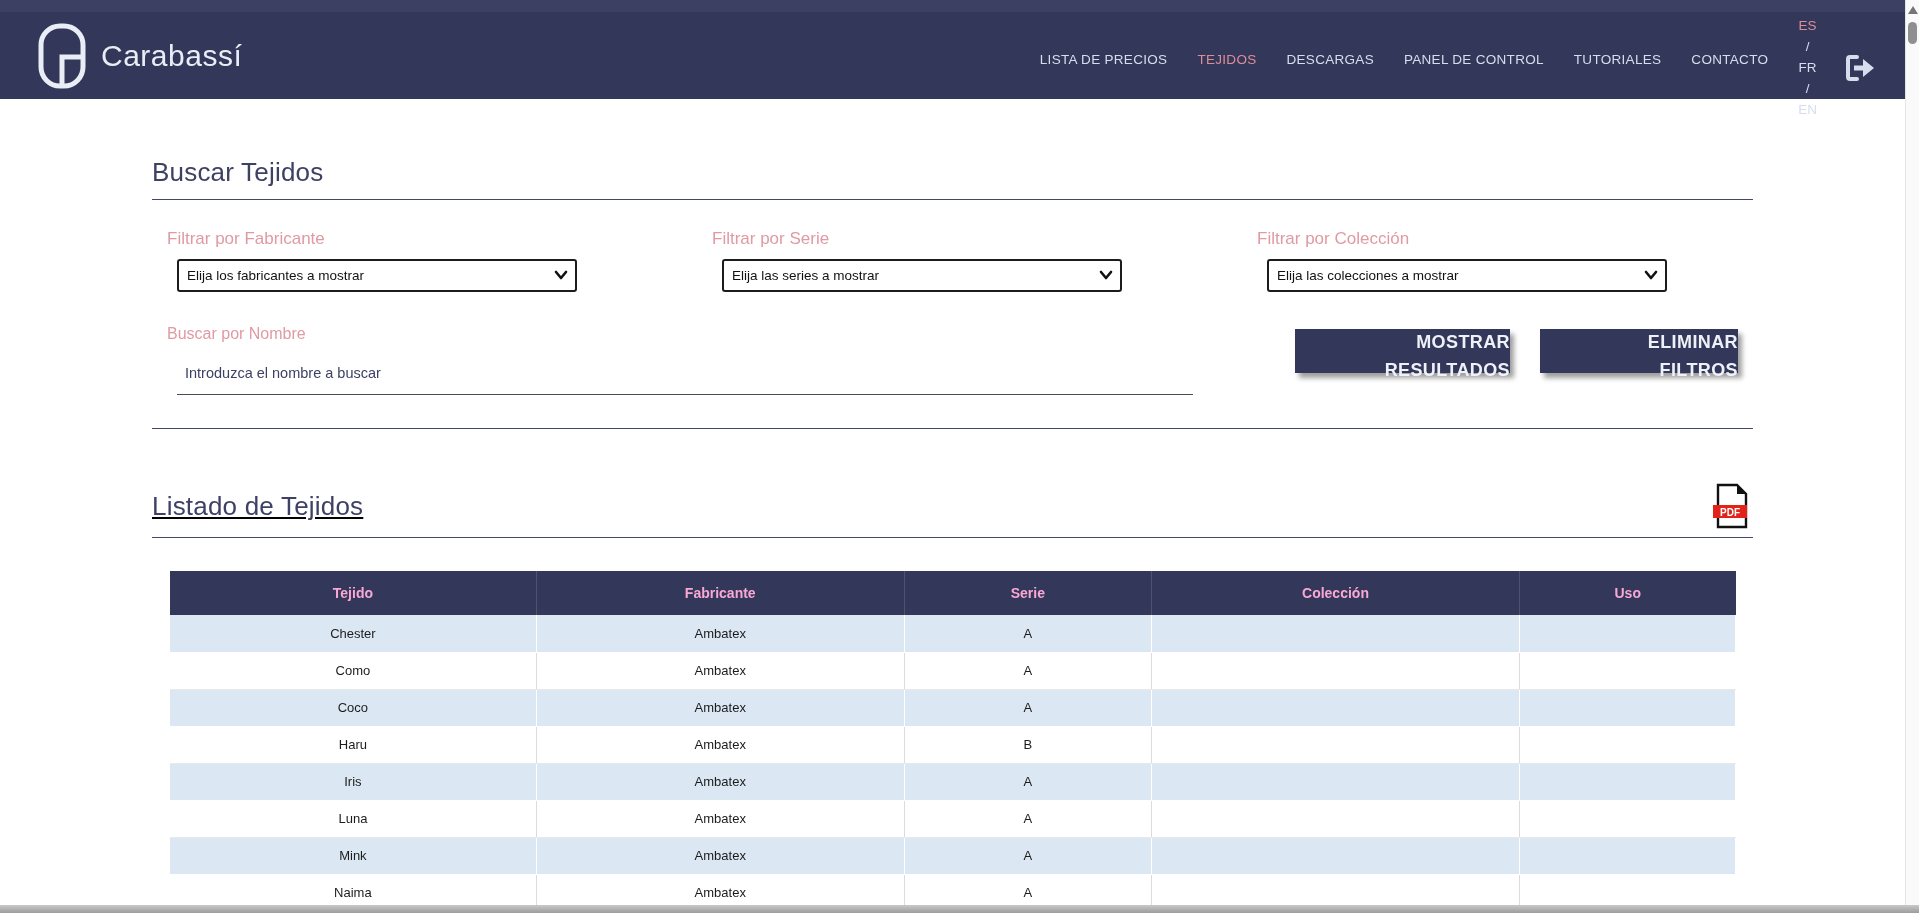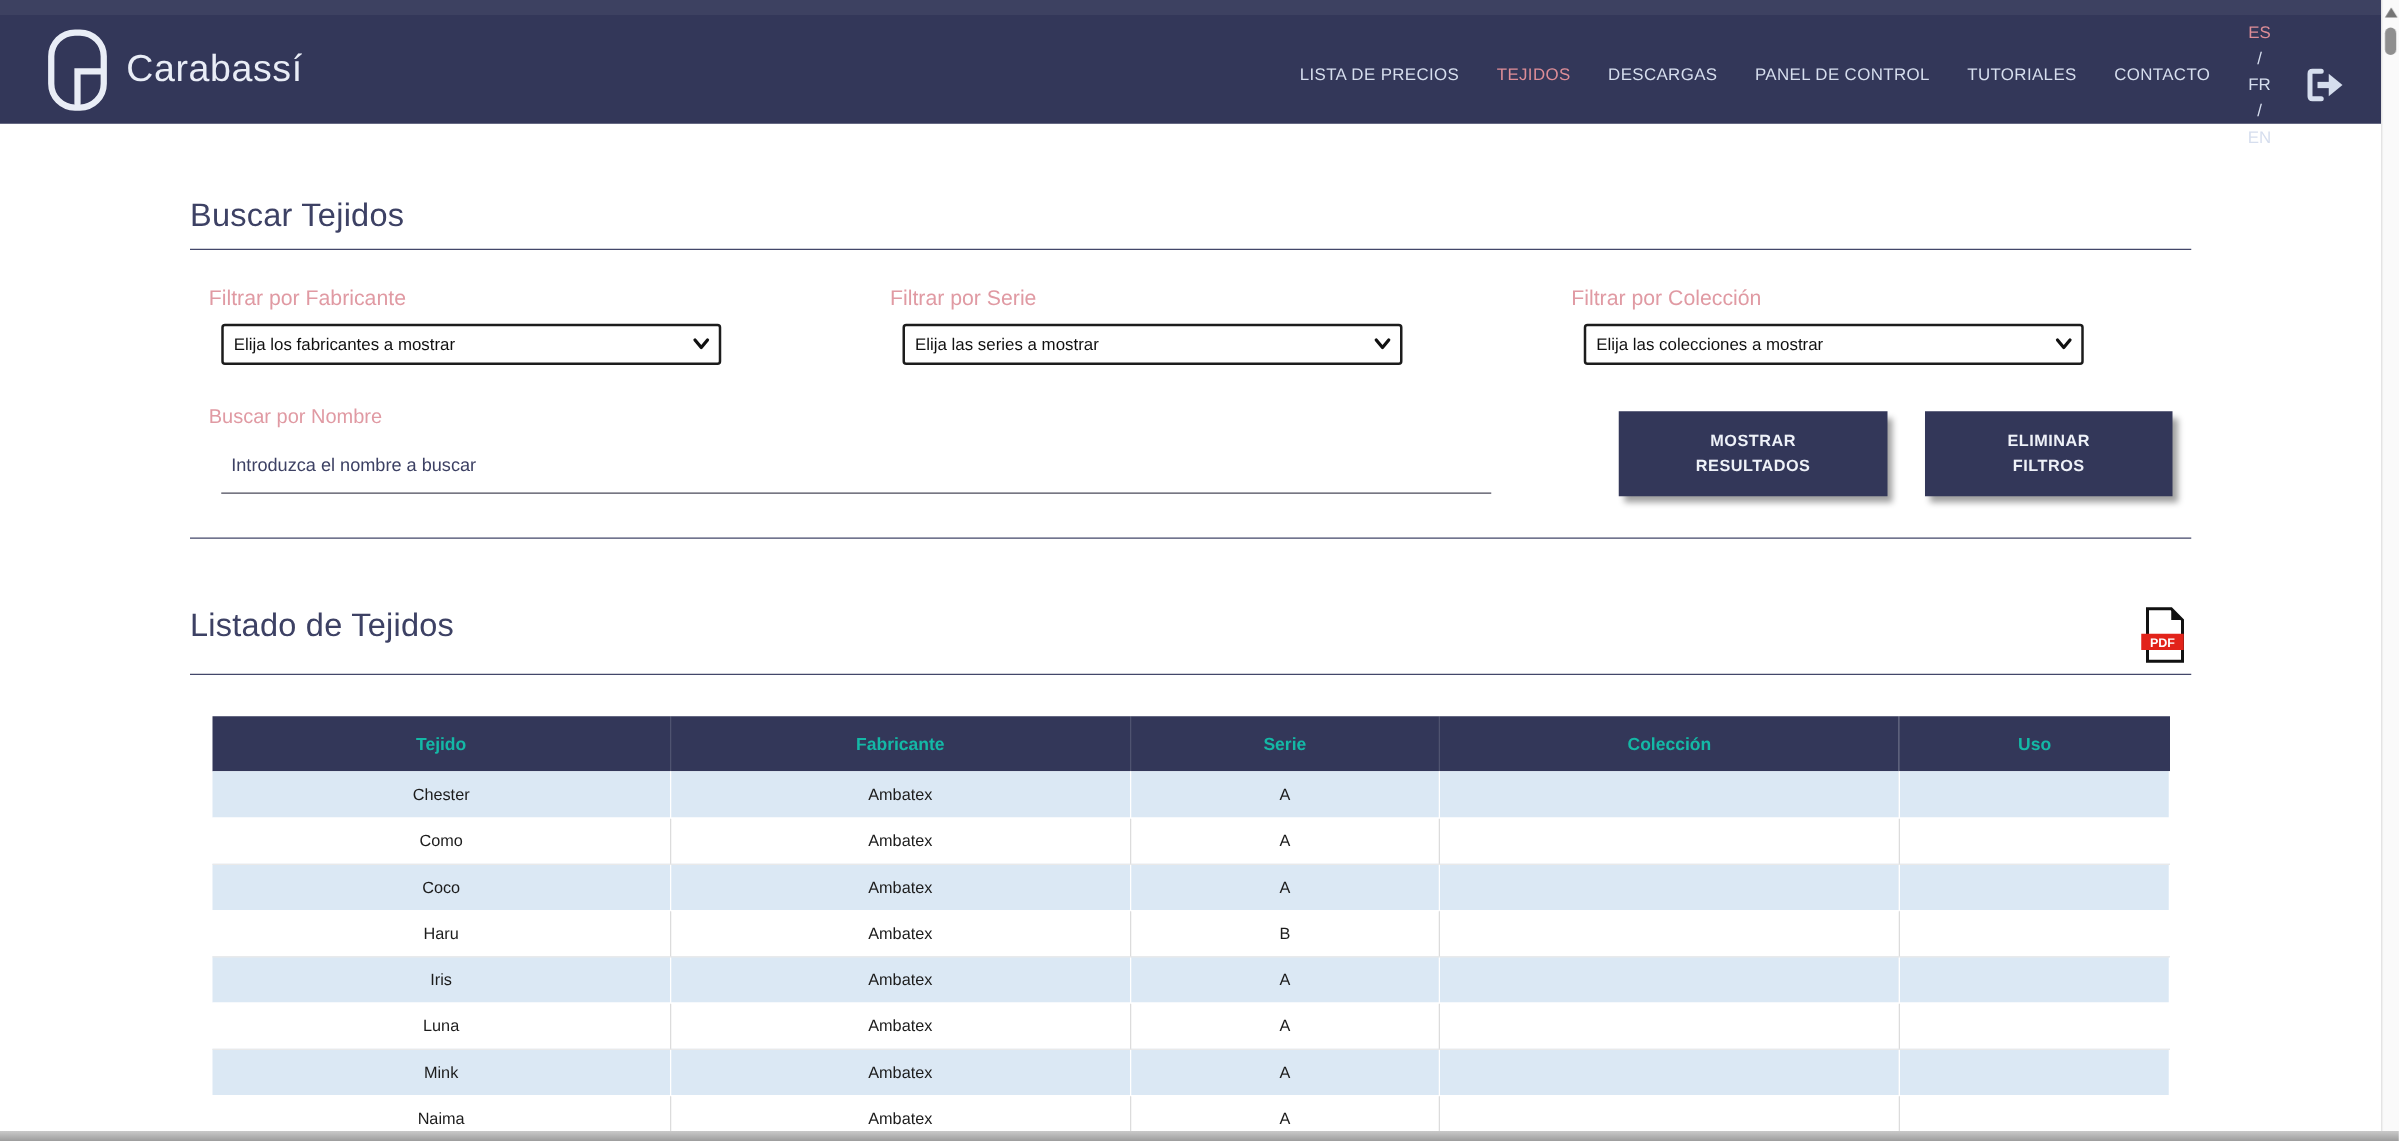"MOSTRAR" button.action { font-size: 13px -> 18px; height: 68px -> 44px; text-align: none -> right }
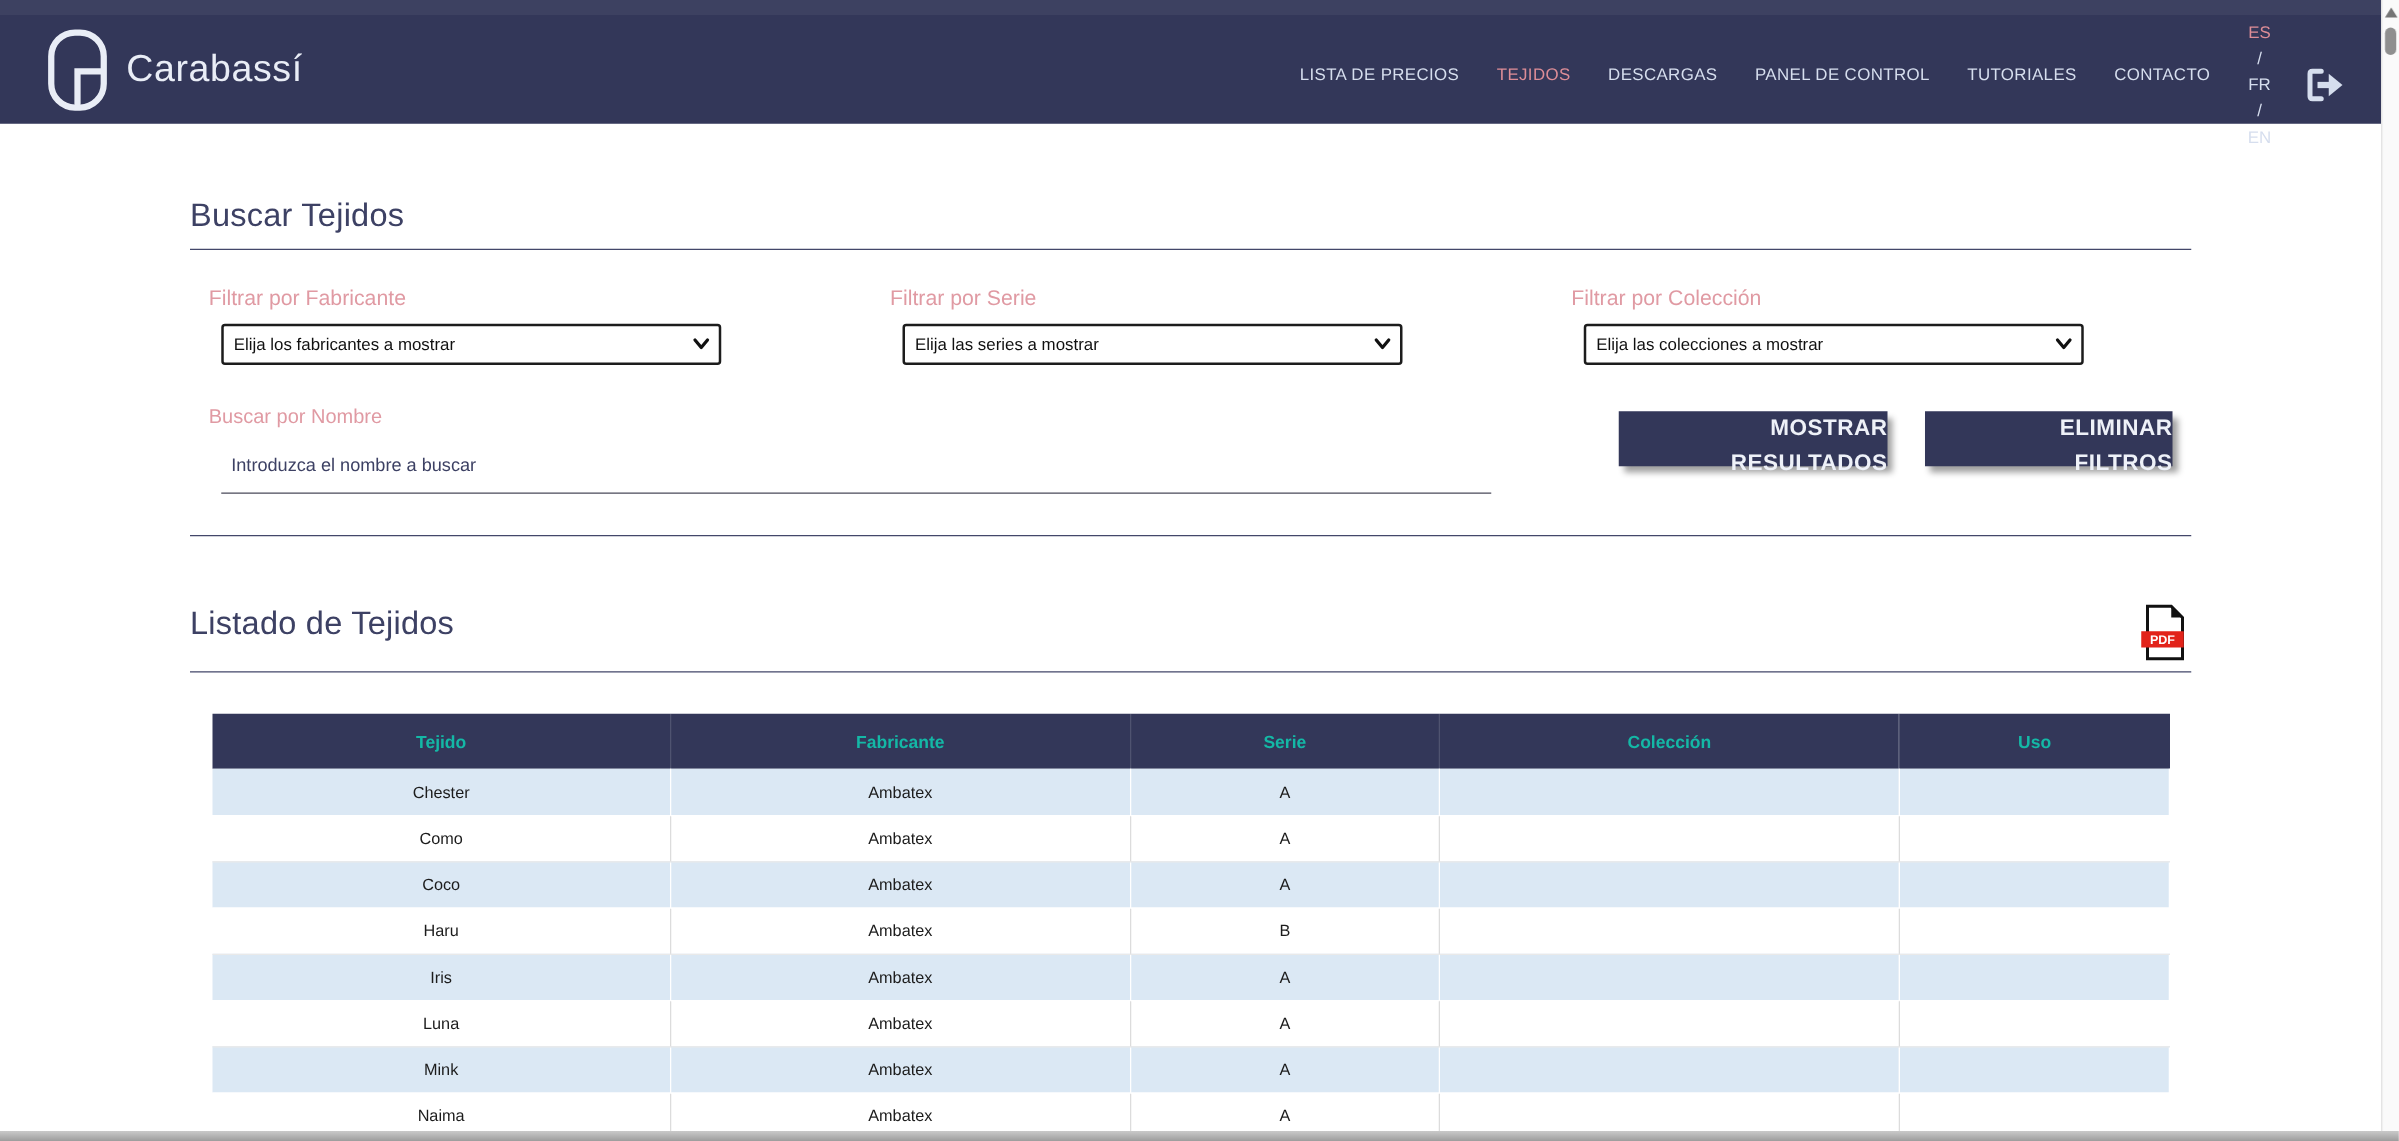"Listado de Tejidos" .list-head { align-items: flex-start -> center; text-decoration: none -> underline }
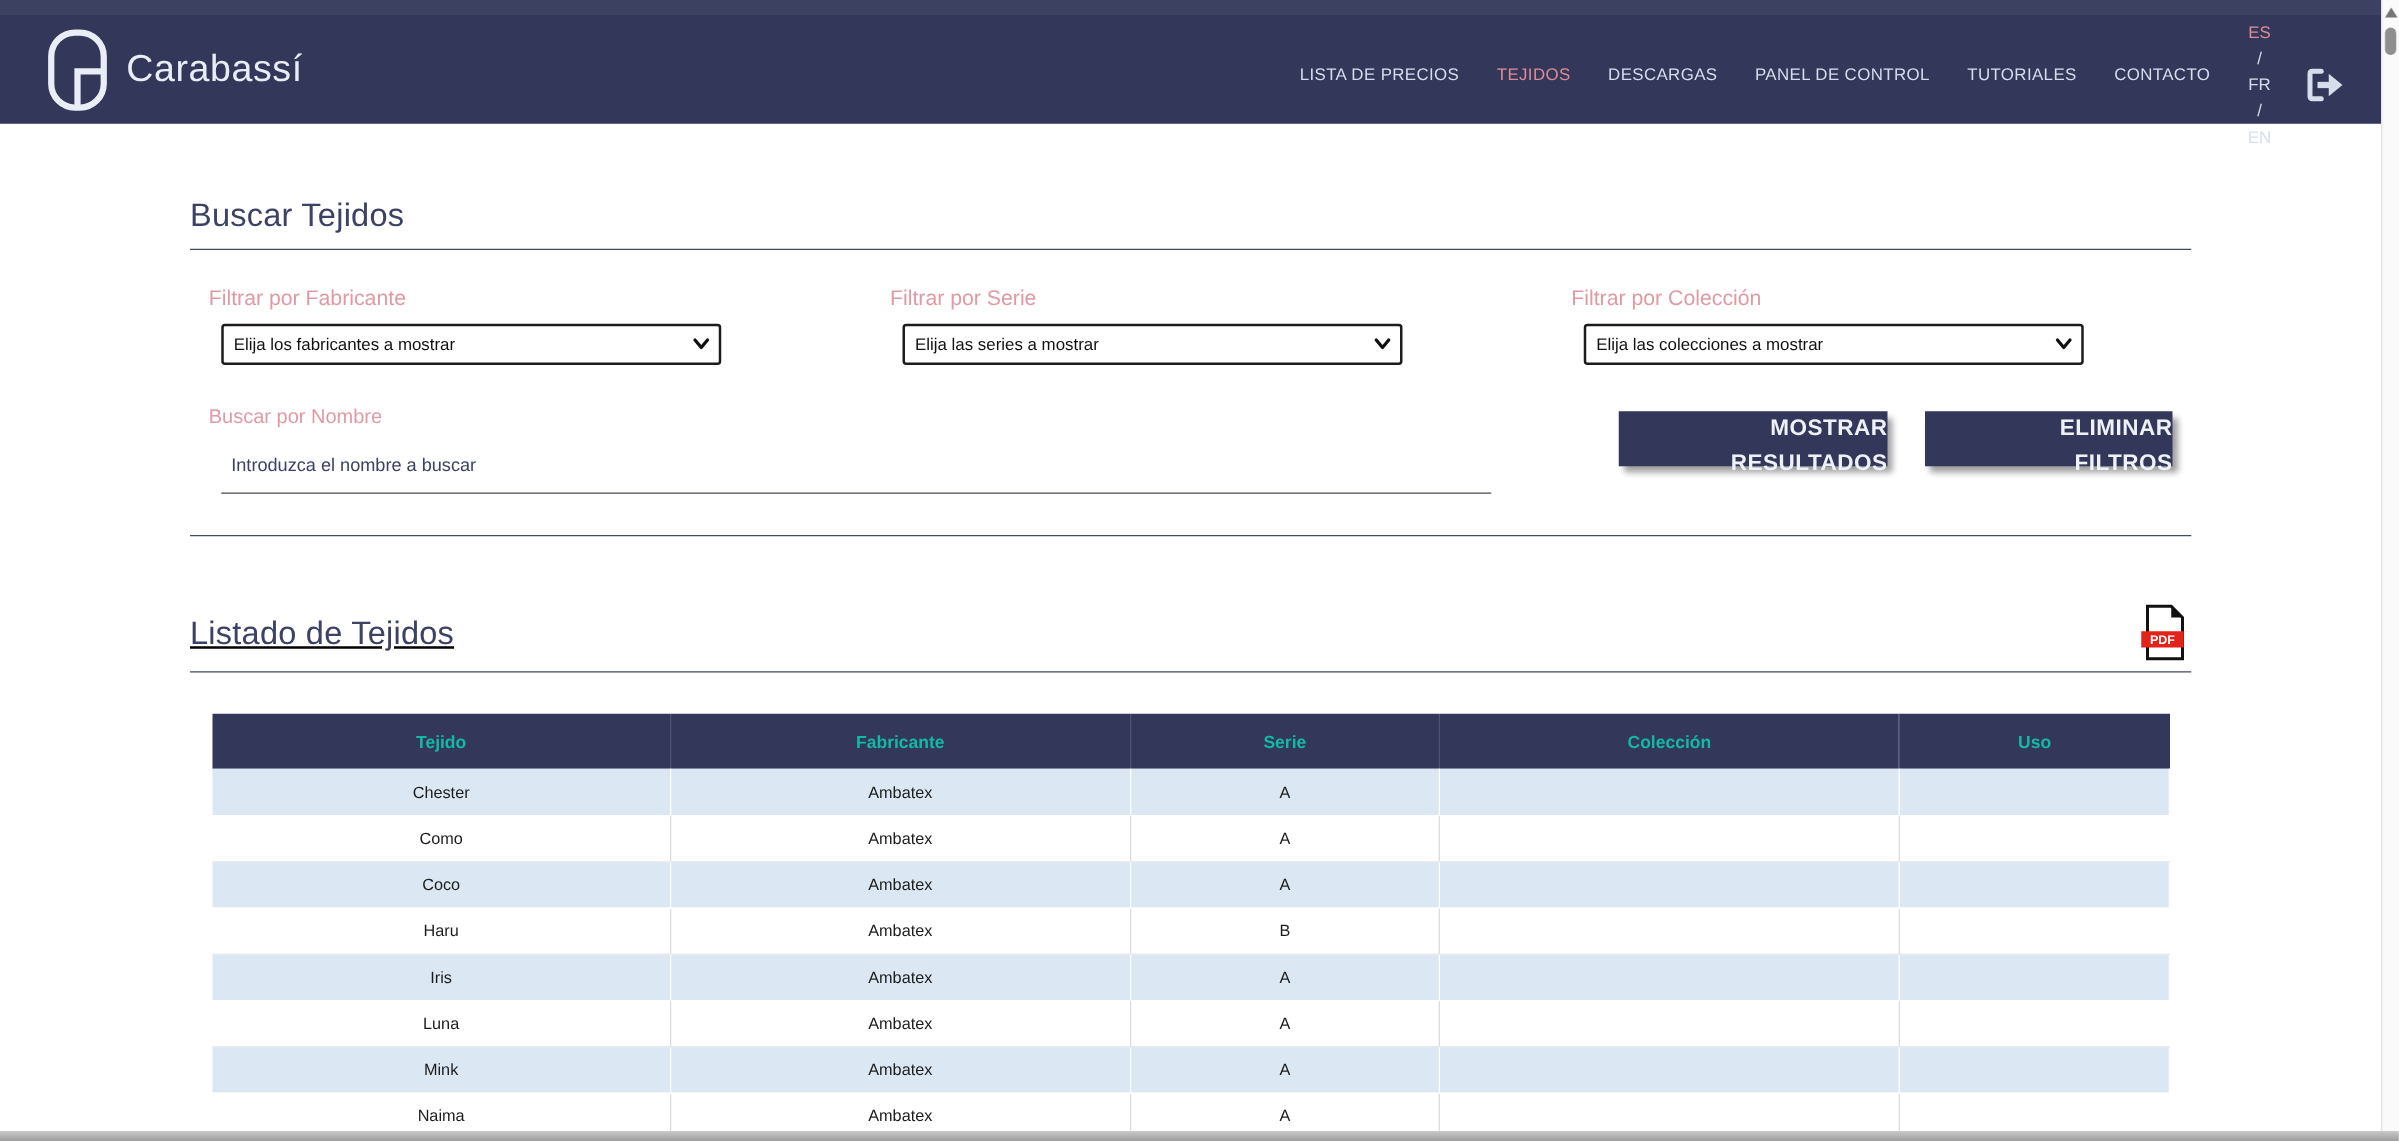"Tejido" .fabrics th { color: #14b8a6 -> #f9a8d4 }
